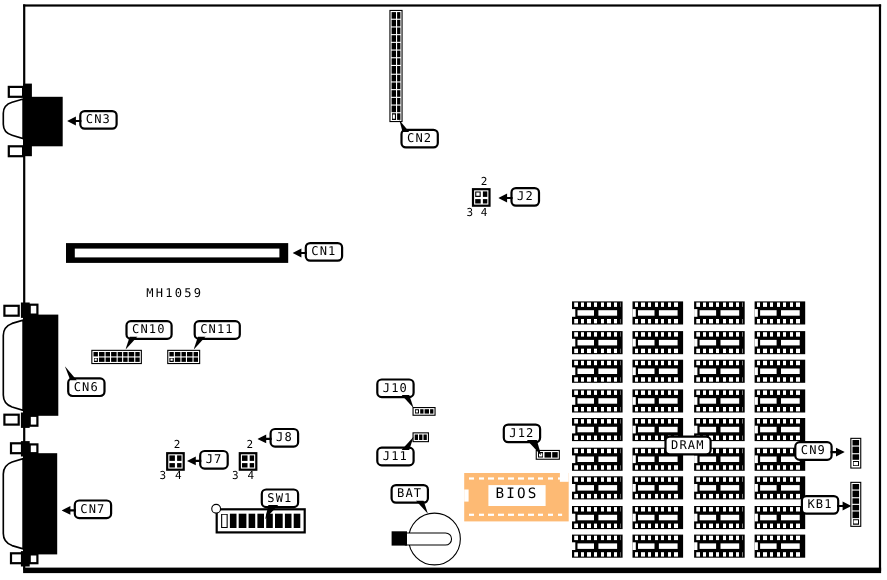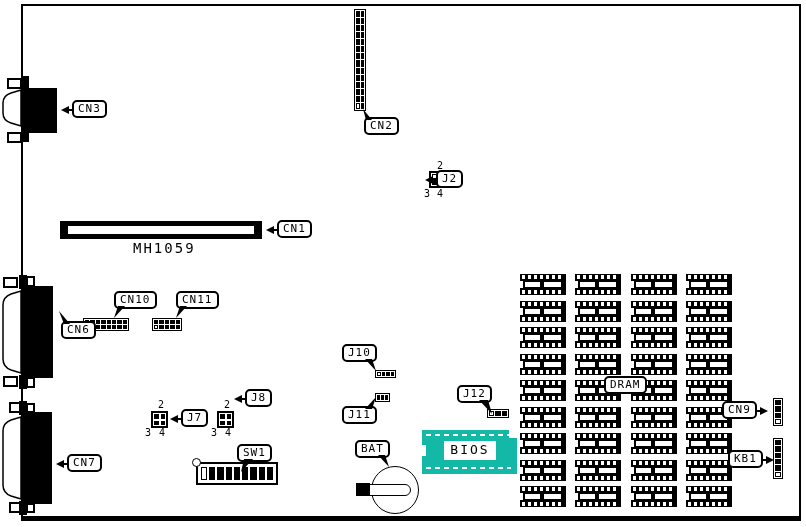"J2" div.callout { left: 436px -> 464px }
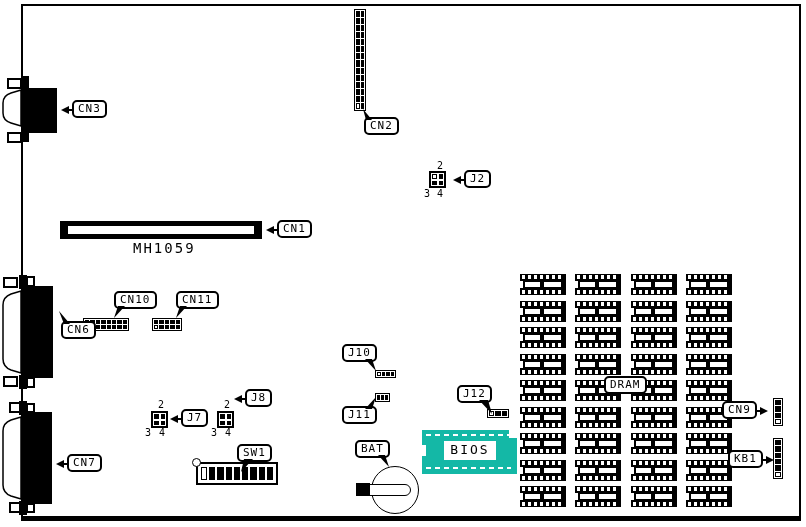"MH1059" .partnum { font-size: 14px -> 11px; margin-top: none -> 20px }
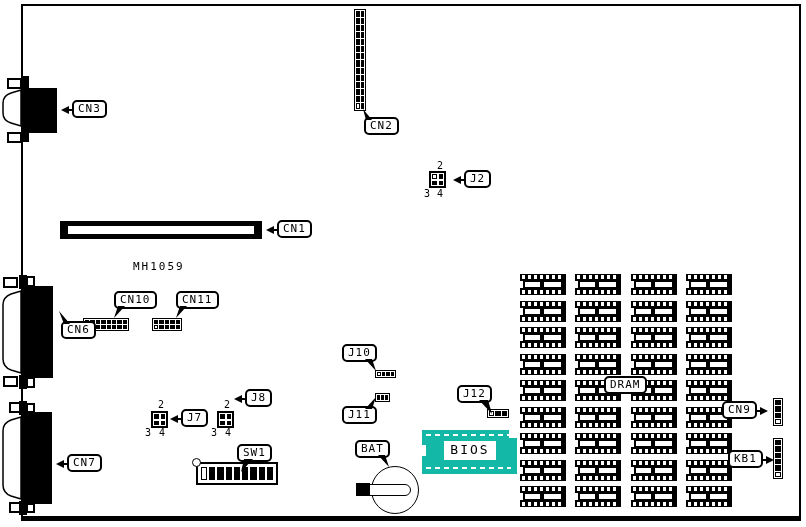"CN6" div.callout { top: 321px -> 343px }
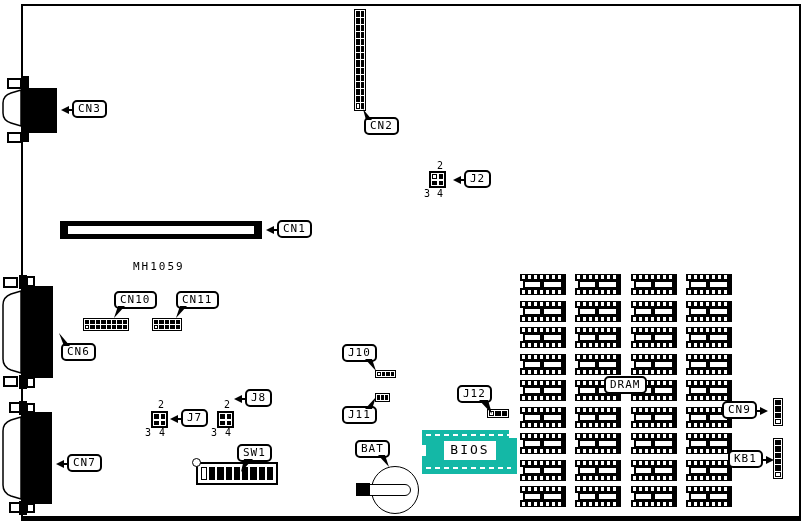"DRAM" div.callout { top: 376px -> 396px }
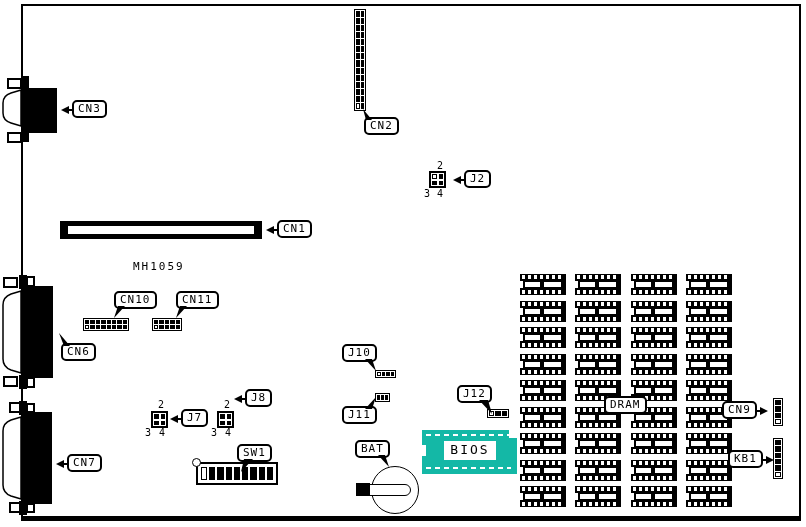"BIOS" .bios { background: #14b8a6 -> #fdba74 }
